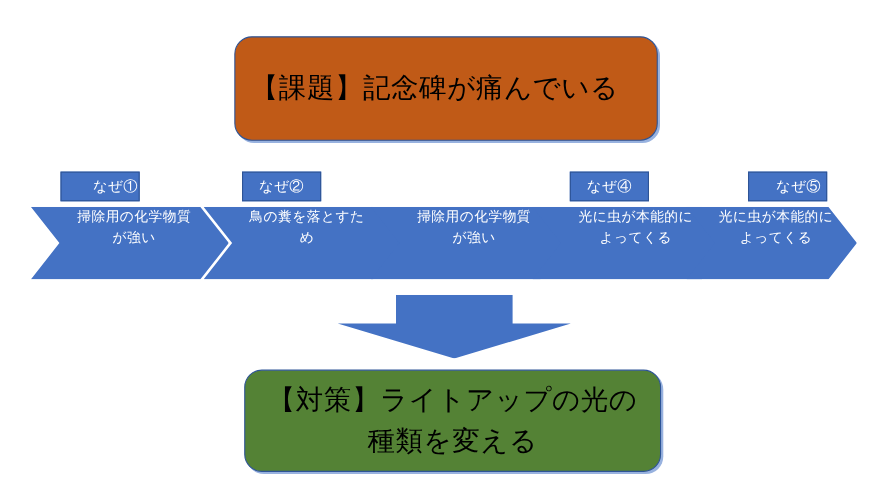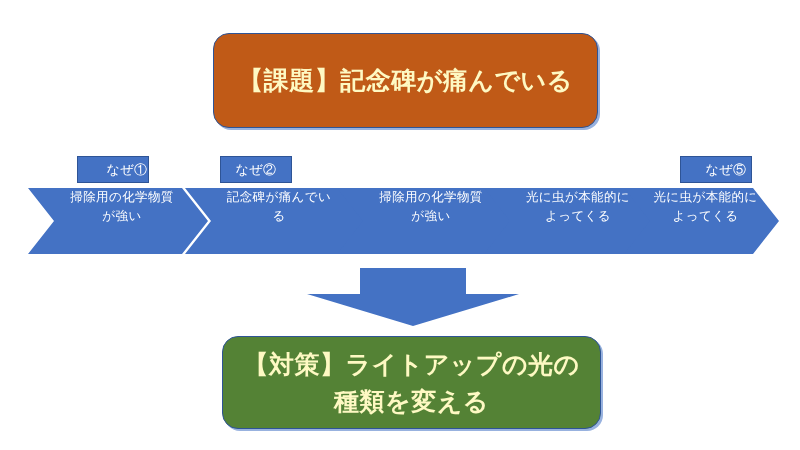"【課題】記念碑が痛んでいる" .round-box { color: #fef9c3 -> #000000; font-weight: bold -> none; justify-content: center -> flex-start }
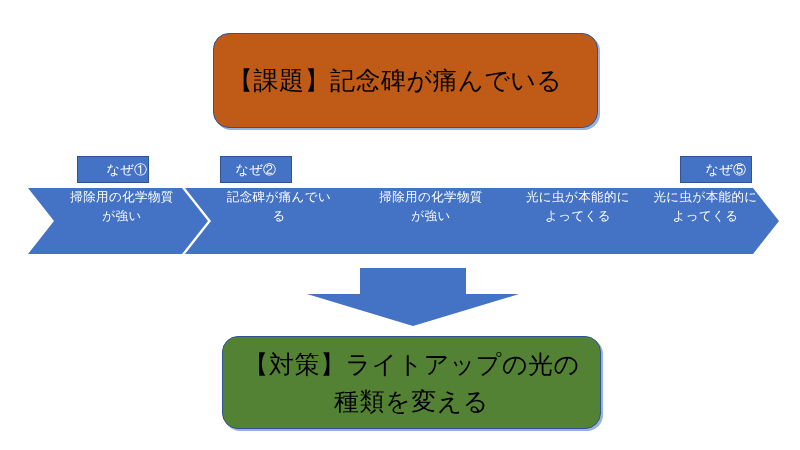"なぜ①" div.why-tag { left: 77px -> 55px }
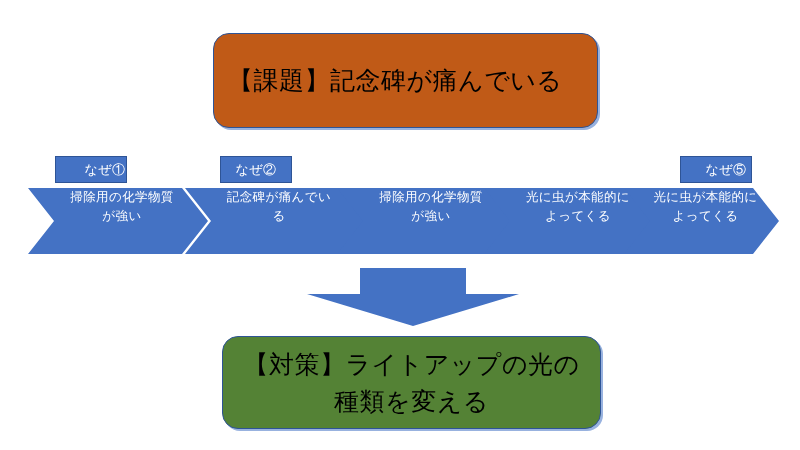"なぜ④" div.why-tag { html: none -> <div> <span>なぜ④</span> </div> }
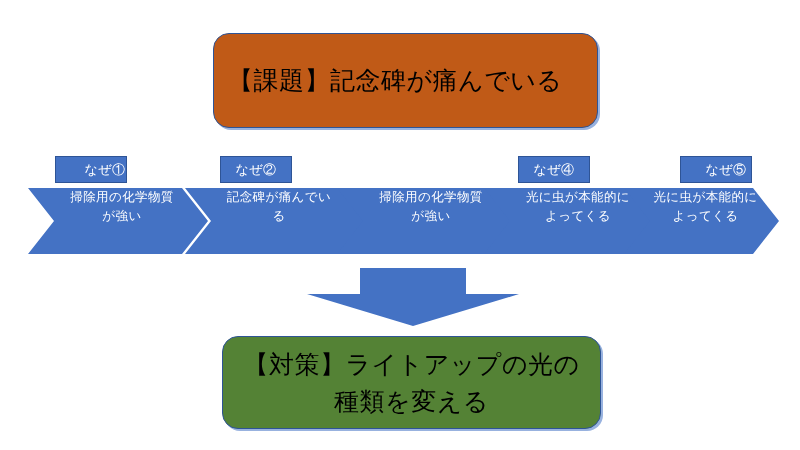"記念碑が痛んでいる" span.ctext { text: 記念碑が痛んでいる -> 鳥の糞を落とすため }
